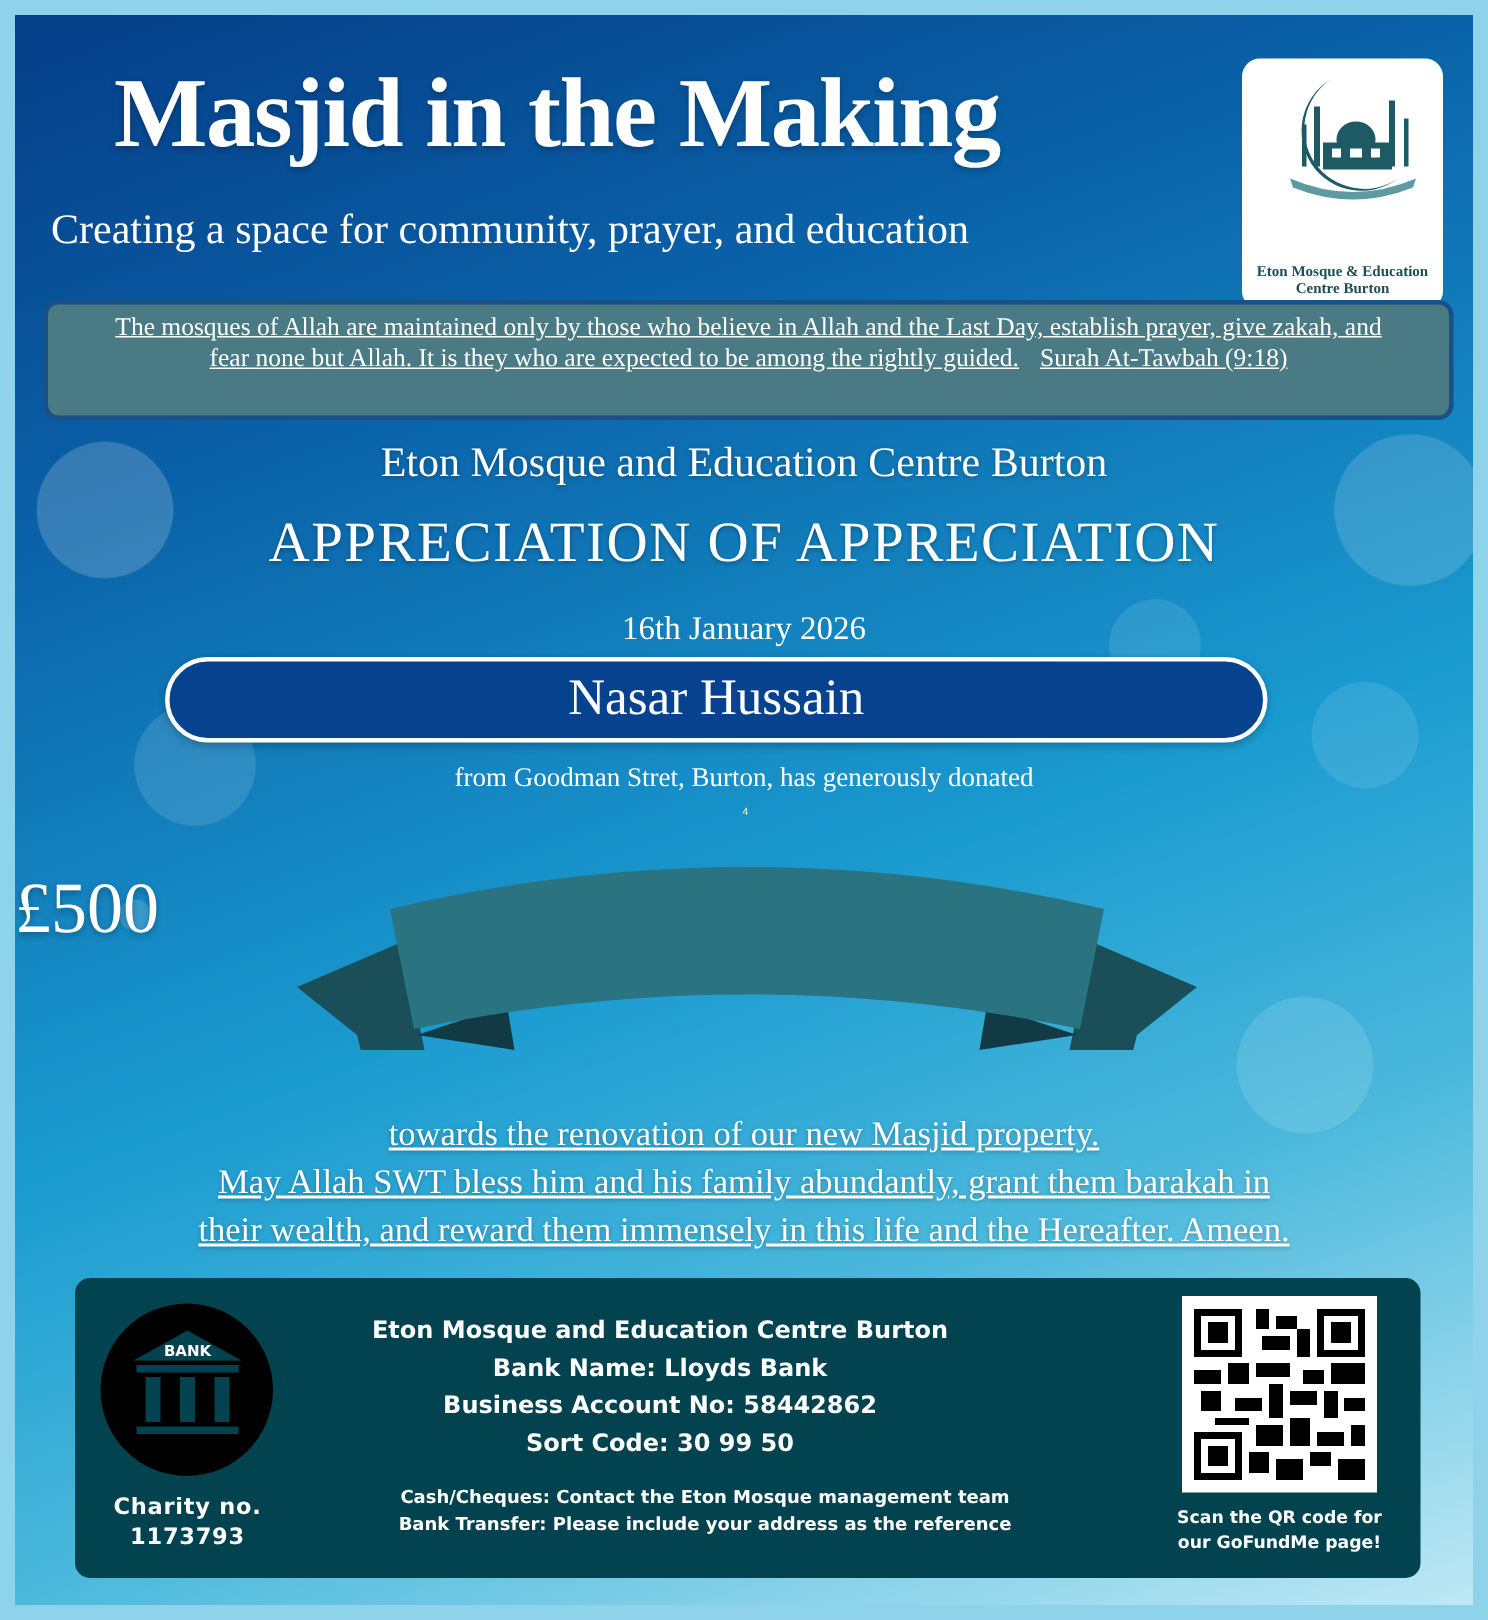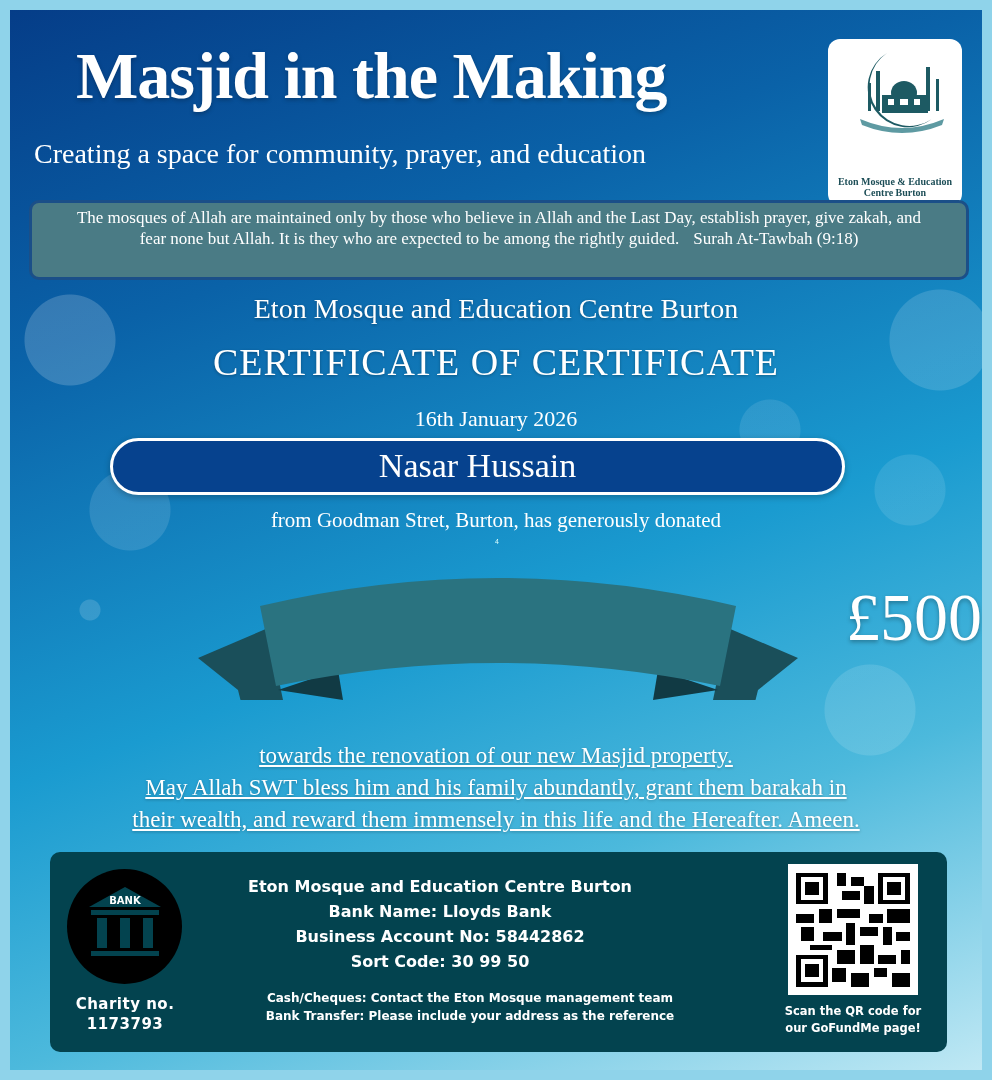"The mosques of Allah are" .quote-box { text-decoration: none -> underline }
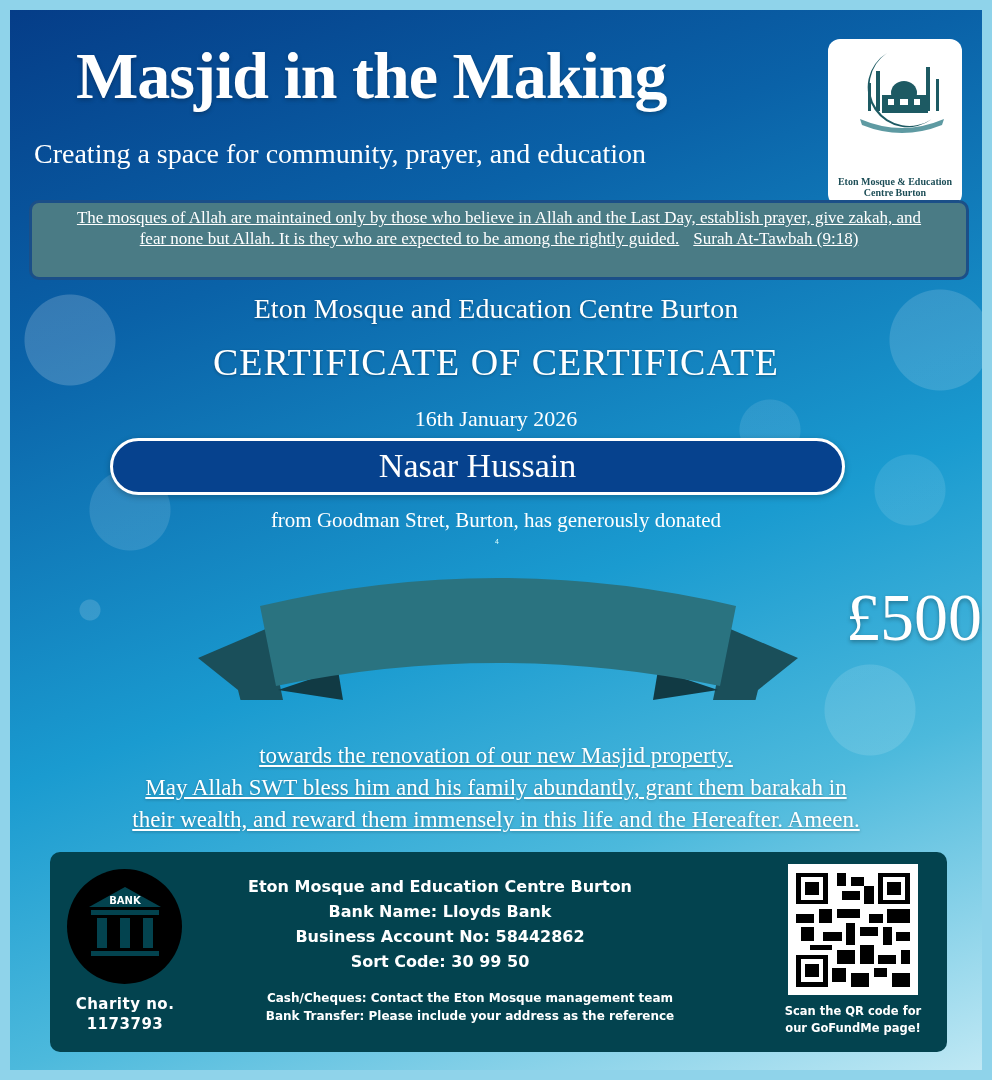"CERTIFICATE OF CERTIFICATE" div.cert { text: CERTIFICATE OF CERTIFICATE -> APPRECIATION OF APPRECIATION }
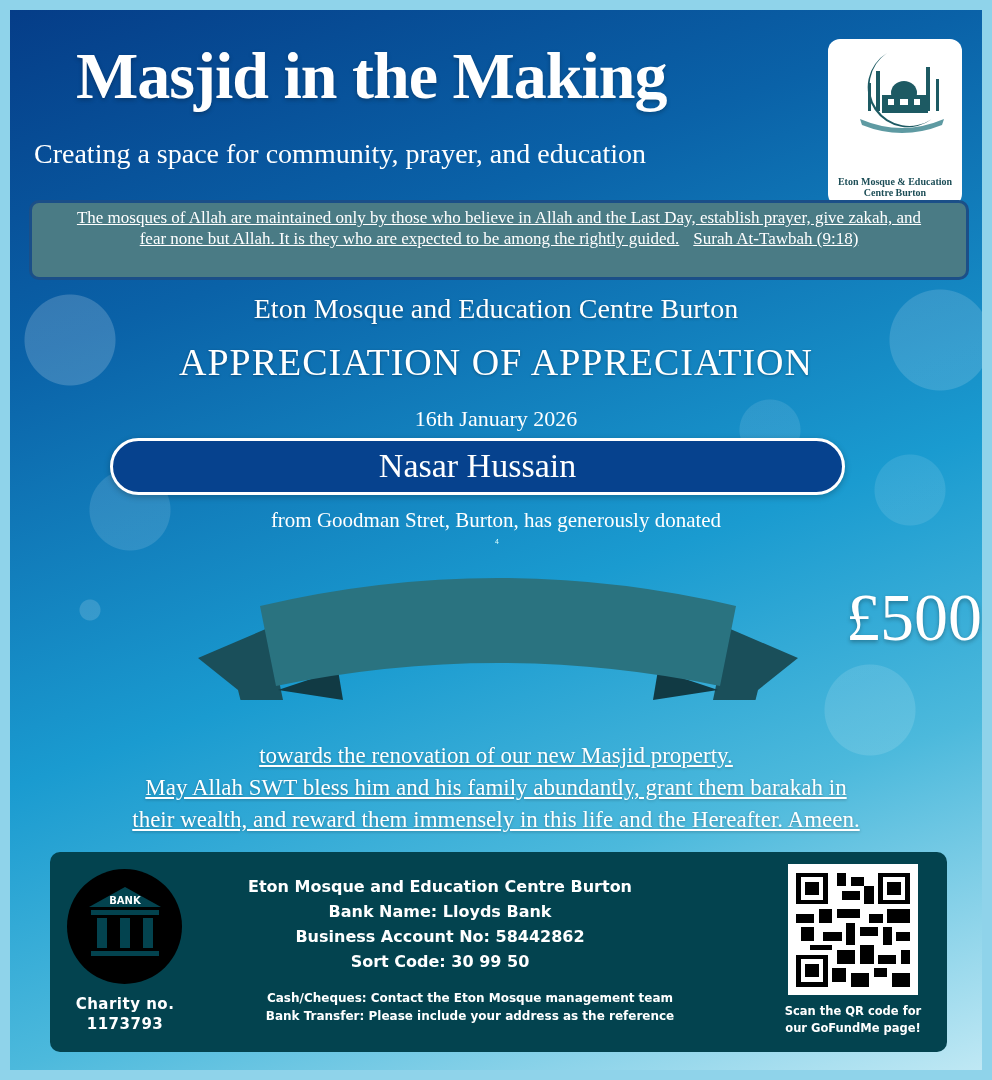"from Goodman Stret, Burton, has" .from { font-size: 21px -> 18px }
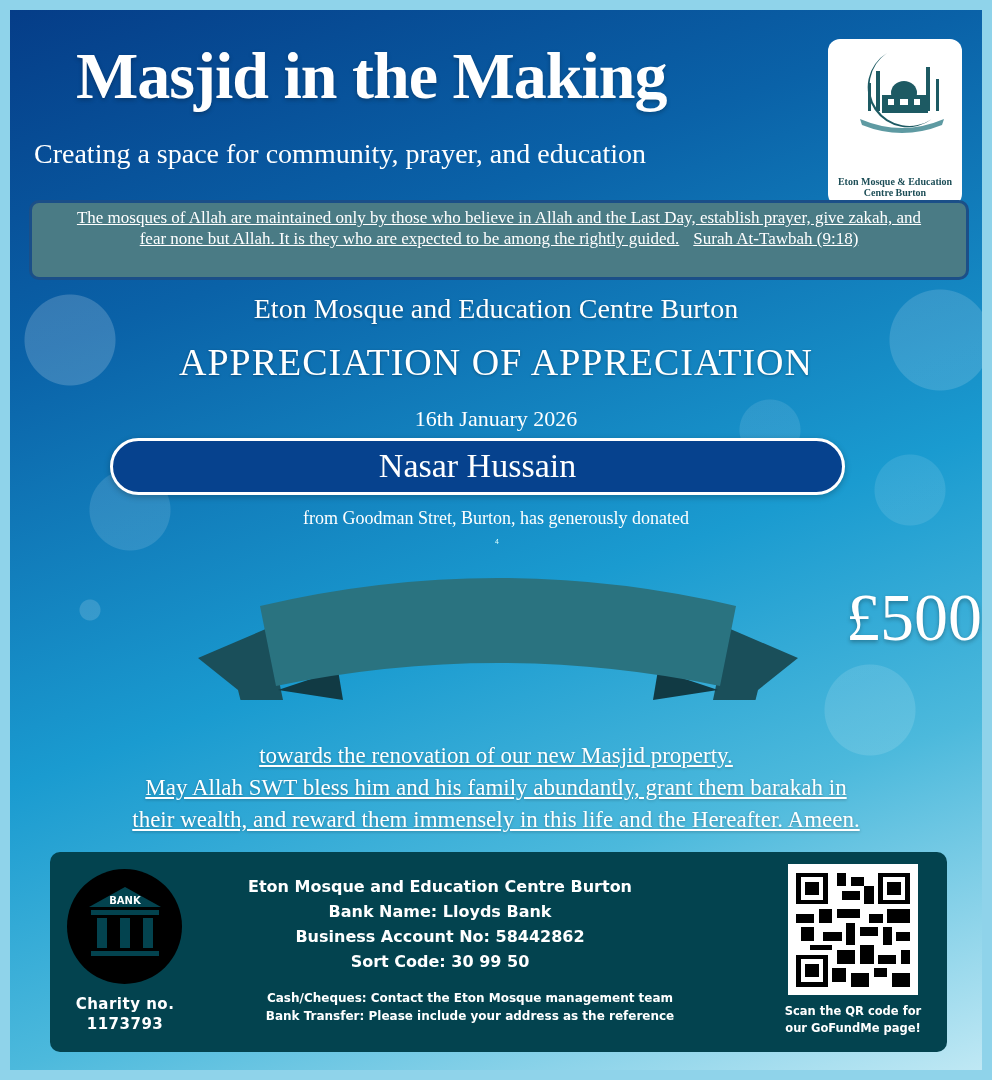"£500" .amount { font-size: 68px -> 48px; text-align: right -> left }
